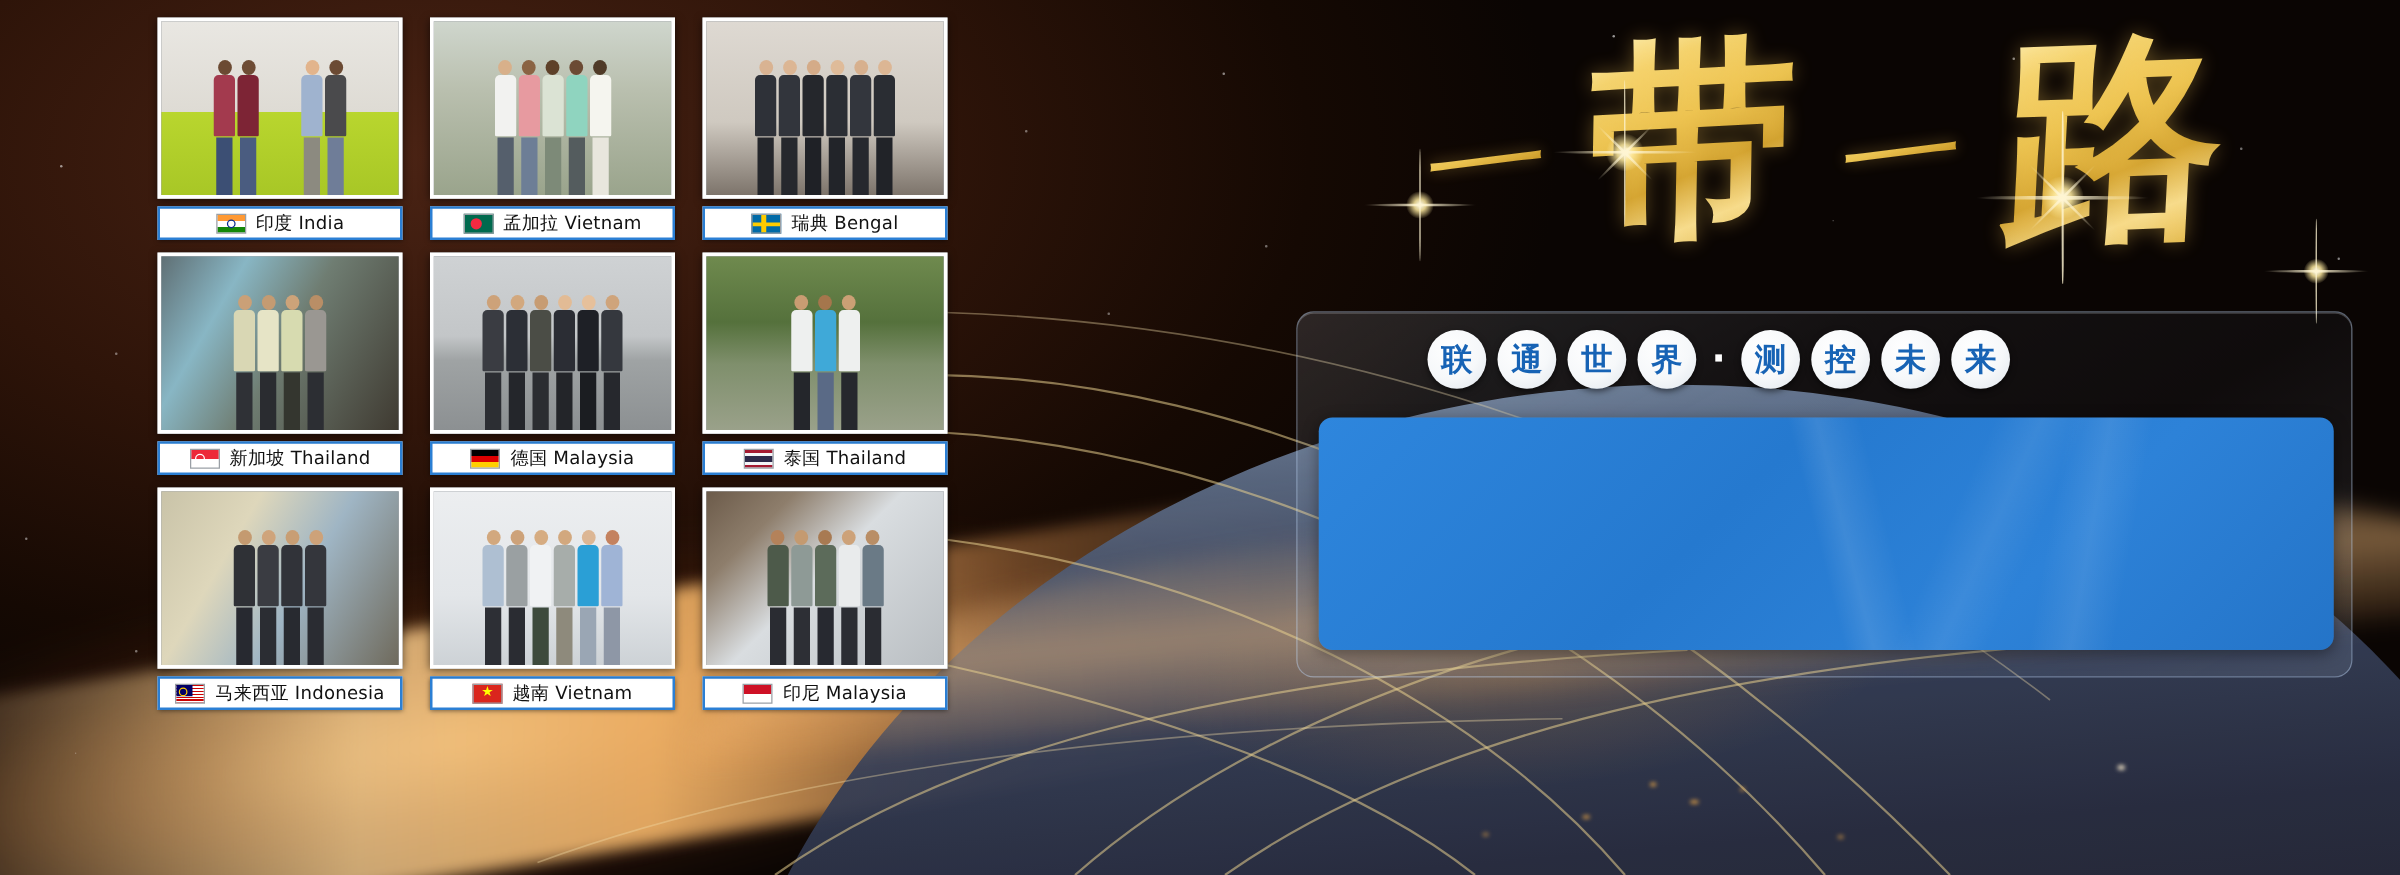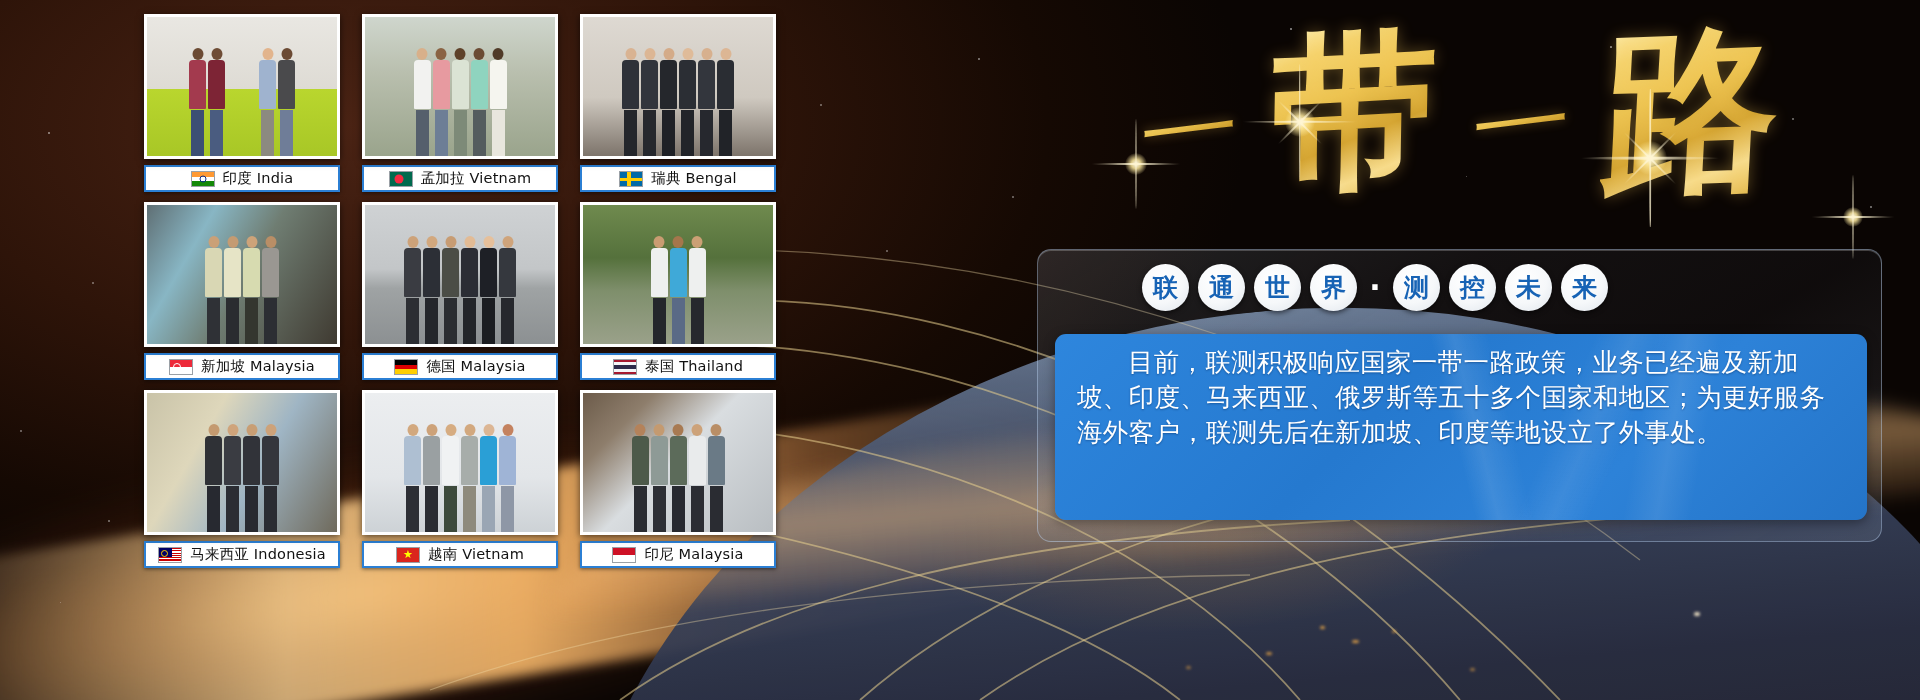"印度 India" #grid { left: 144px -> 126px }
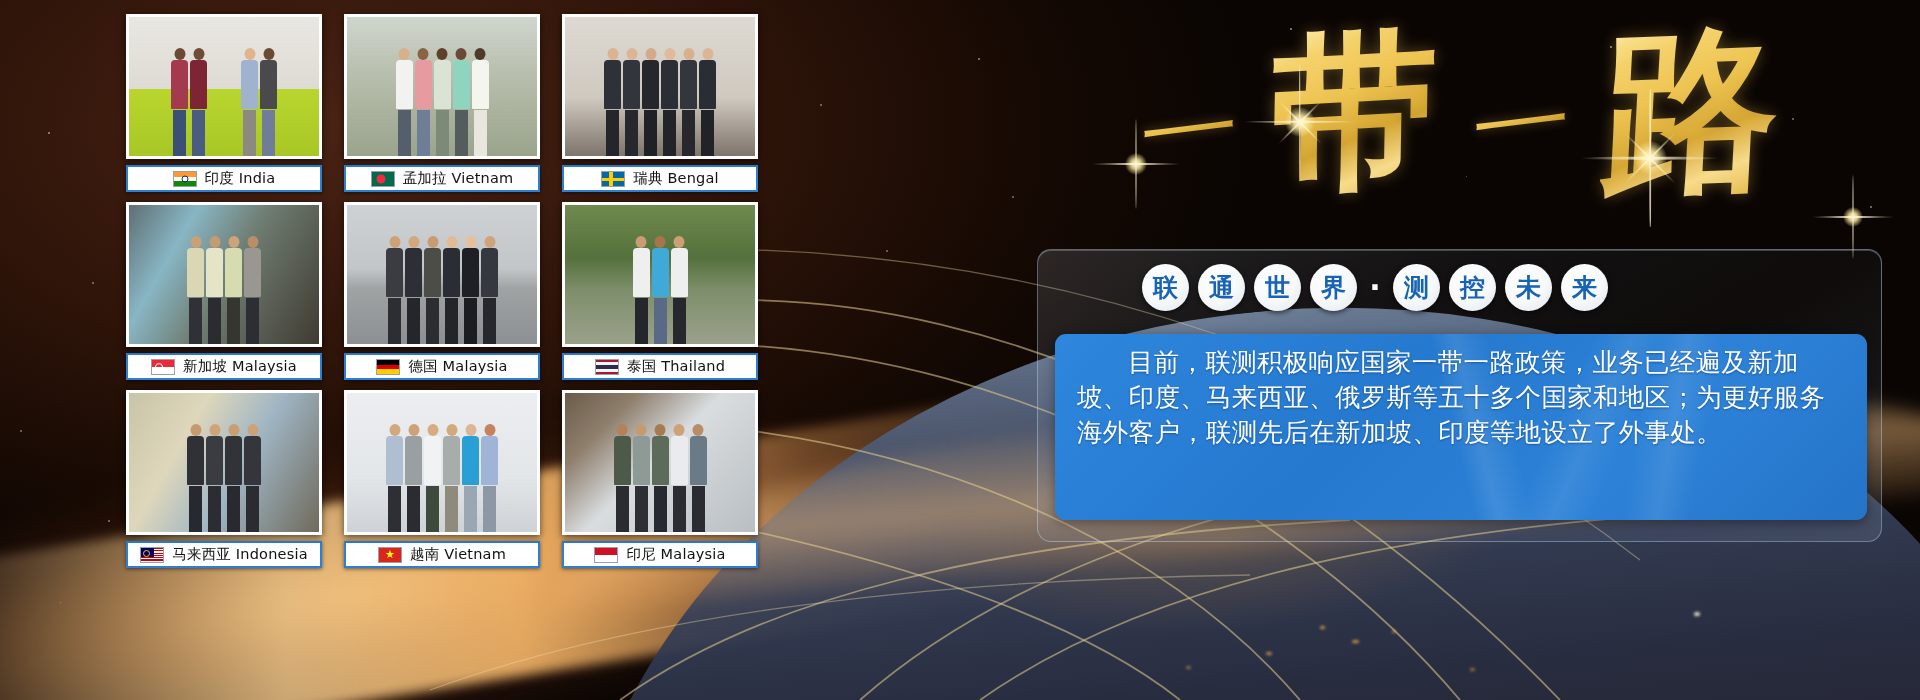"新加坡 Malaysia" span.txt { text: Malaysia -> Thailand }
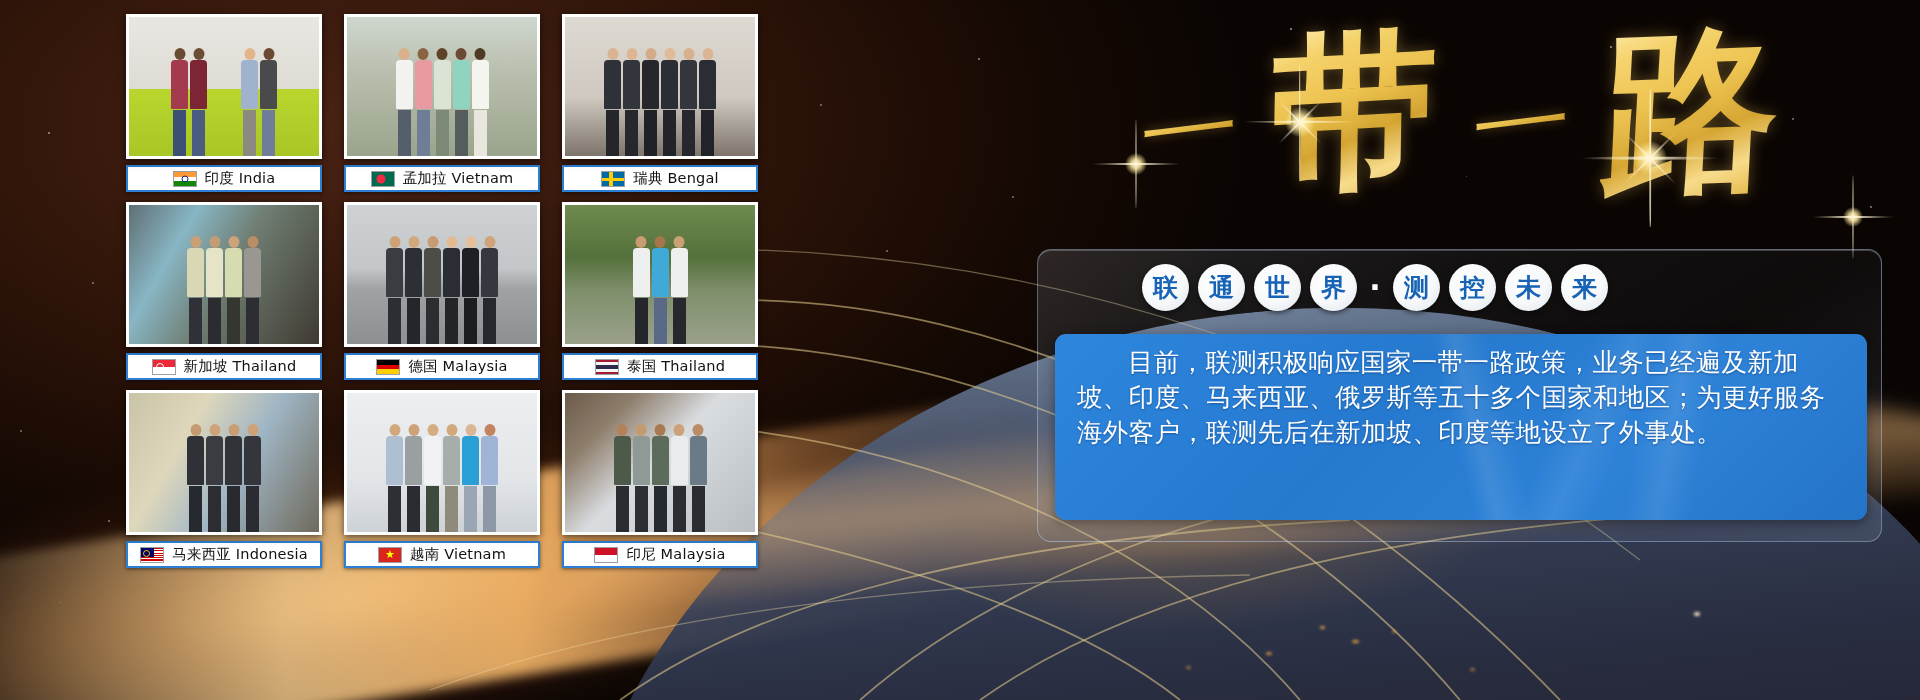"目前，联测积极响应国家一带一路政策，业务已经遍及新加坡、印度、马来西亚、俄罗斯等" p.p1 { html: <p>目前，联测积极响应国家一带一路政策，业务已经遍及新加坡、印度、马来西亚、俄罗斯等五十多个国家和地区；为更好服务海外客户，联测先后在新加坡、印度等地设立了外事处。</p> -> none }
